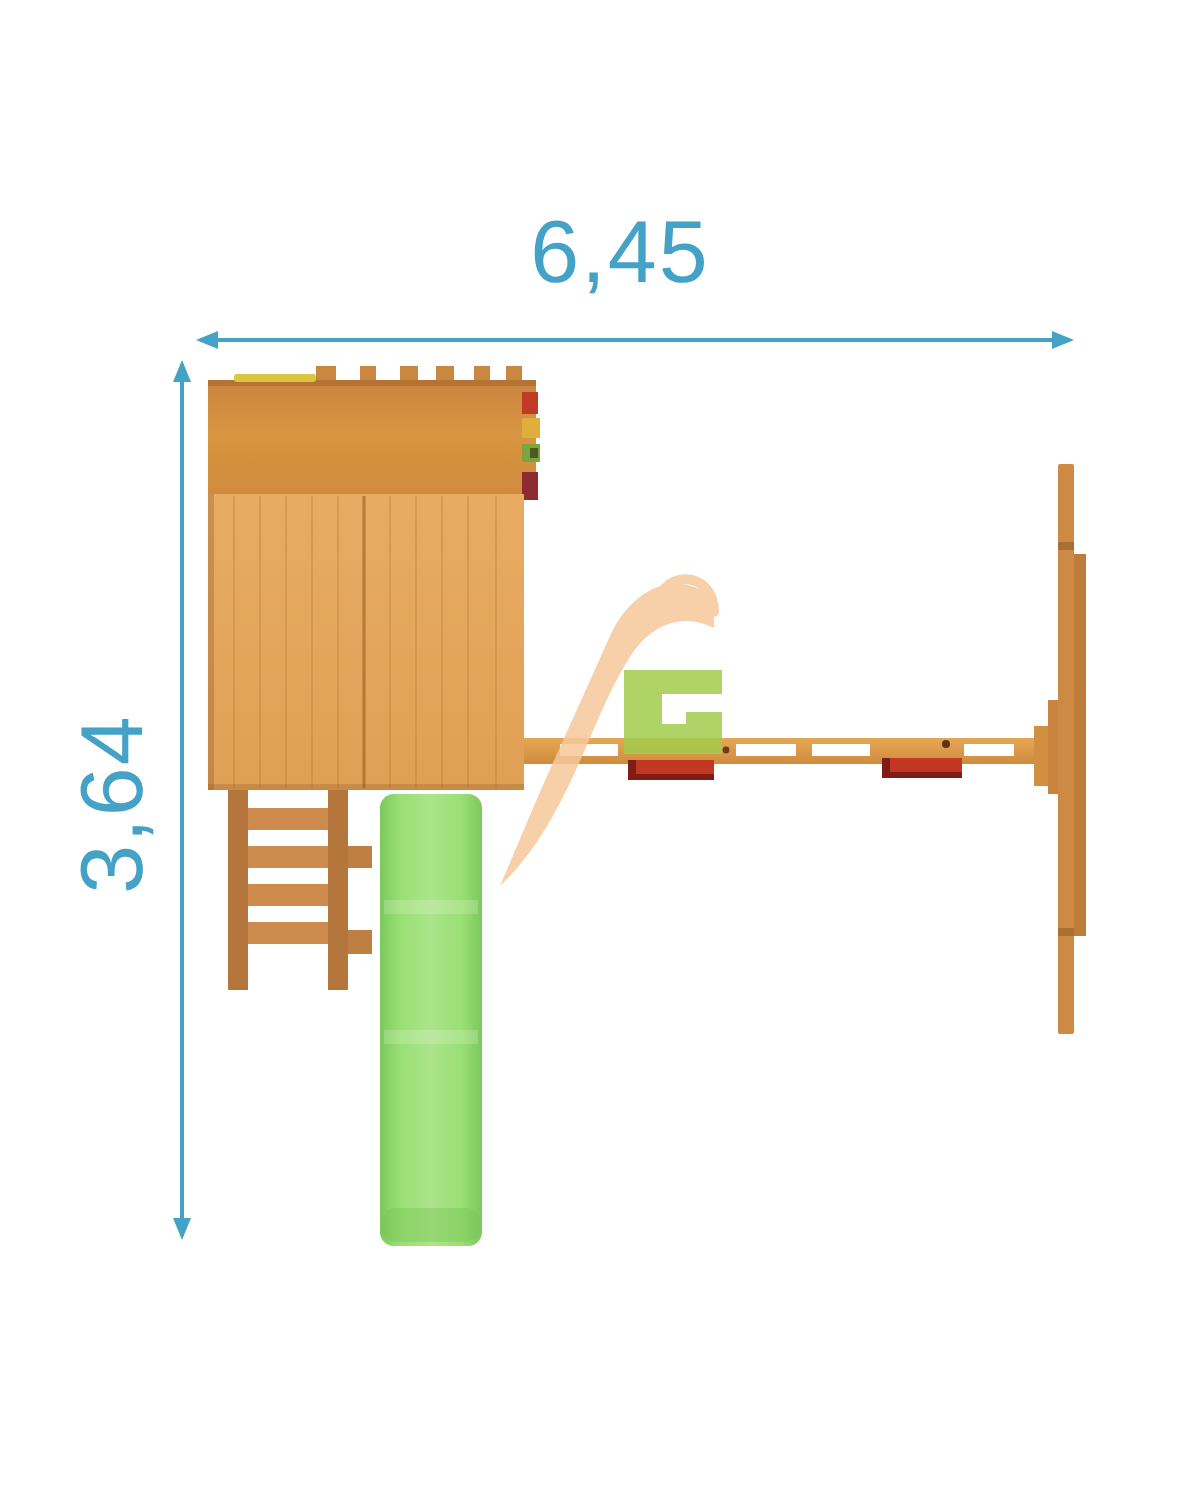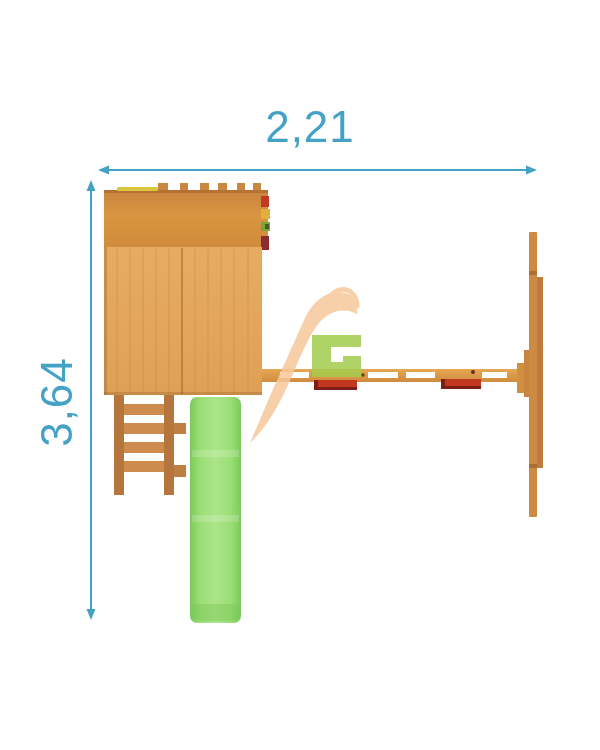"2,21" div.dim-label { text: 2,21 -> 6,45 }
